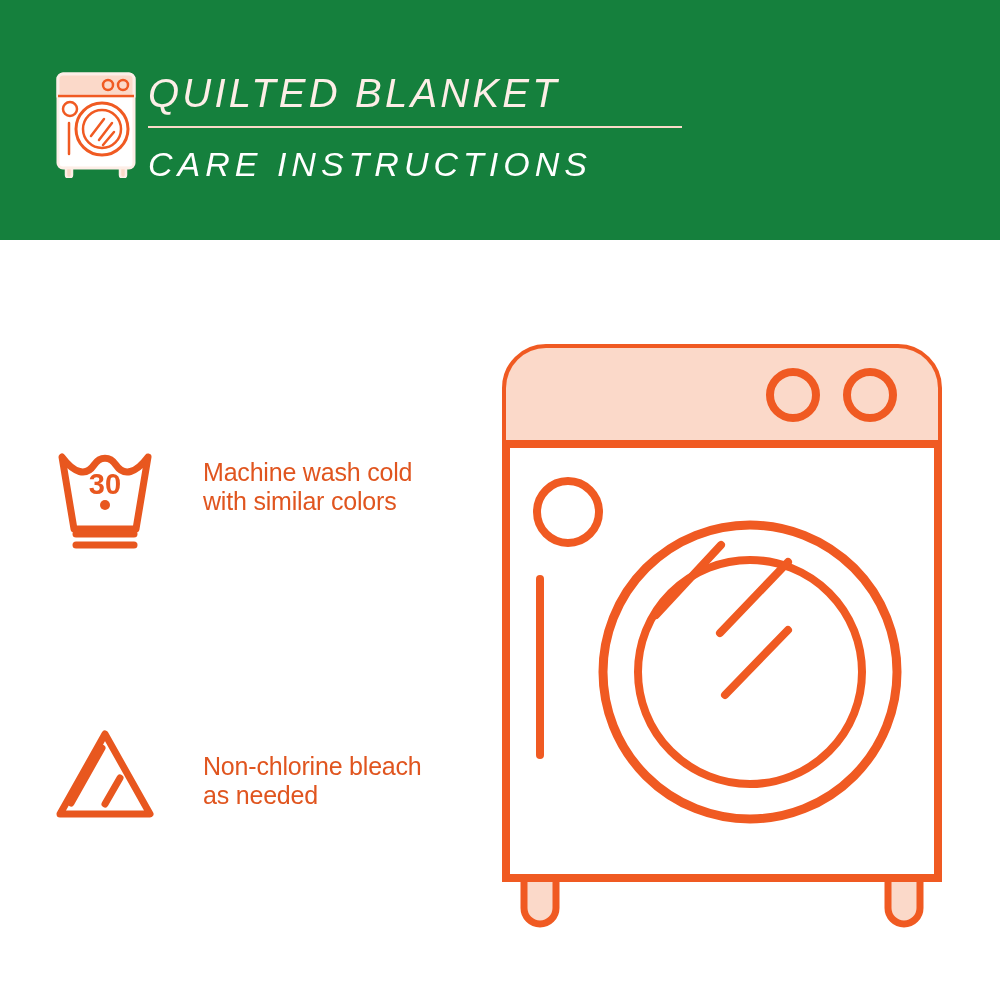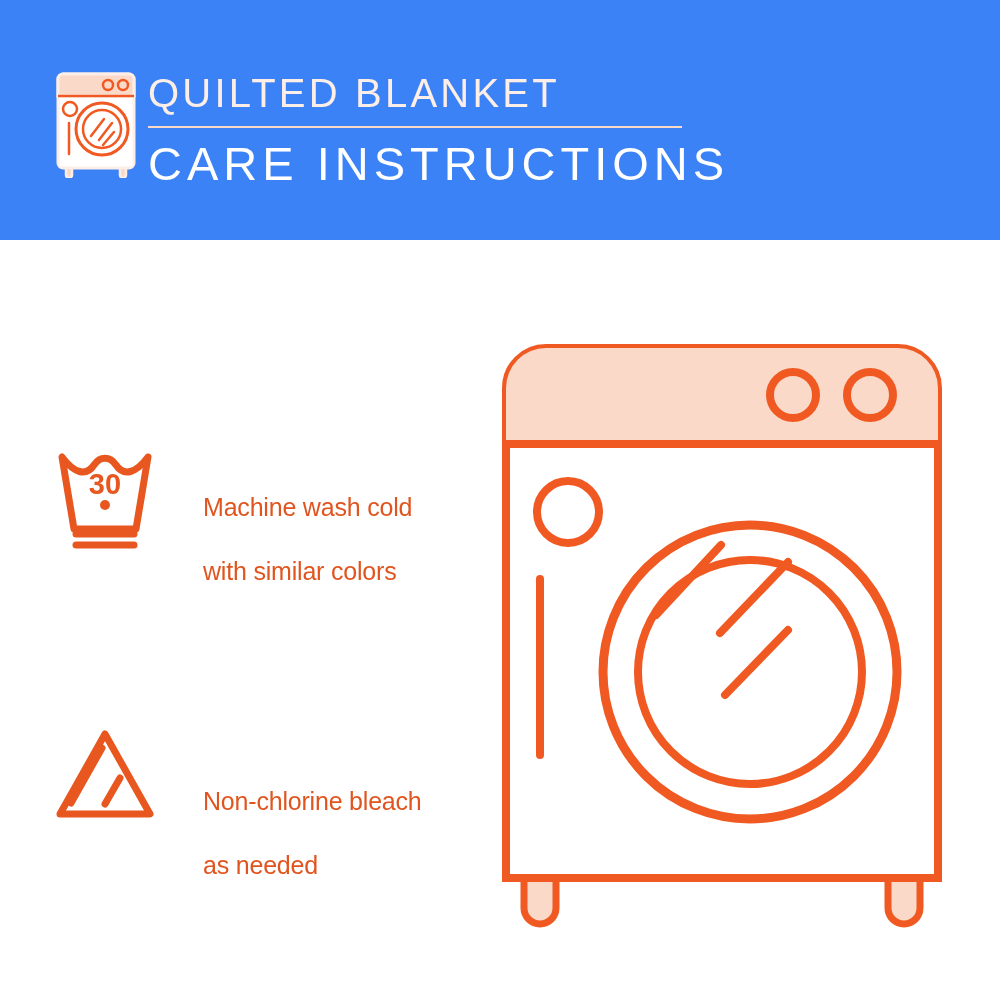"QUILTED BLANKET" .header { background: #3b82f6 -> #15803d; font-style: none -> italic }
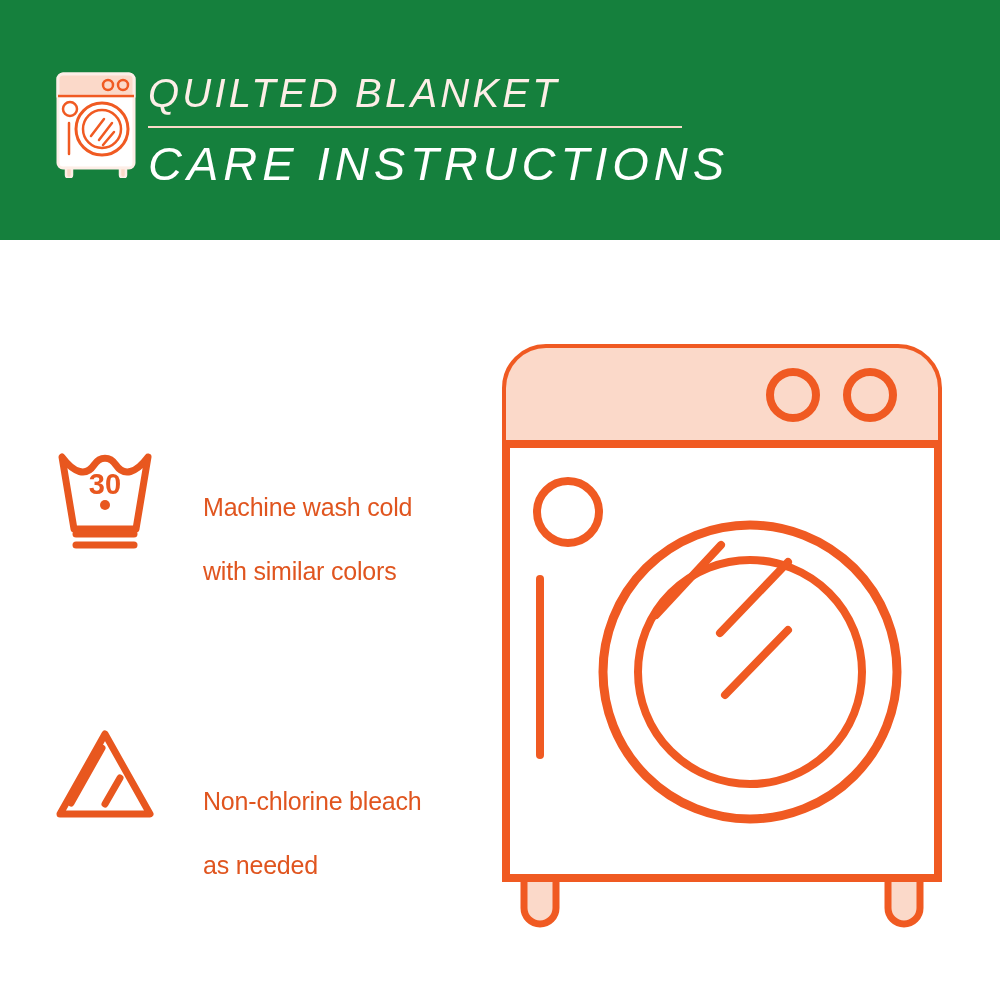"CARE INSTRUCTIONS" .title-sub { font-size: 47px -> 34px }
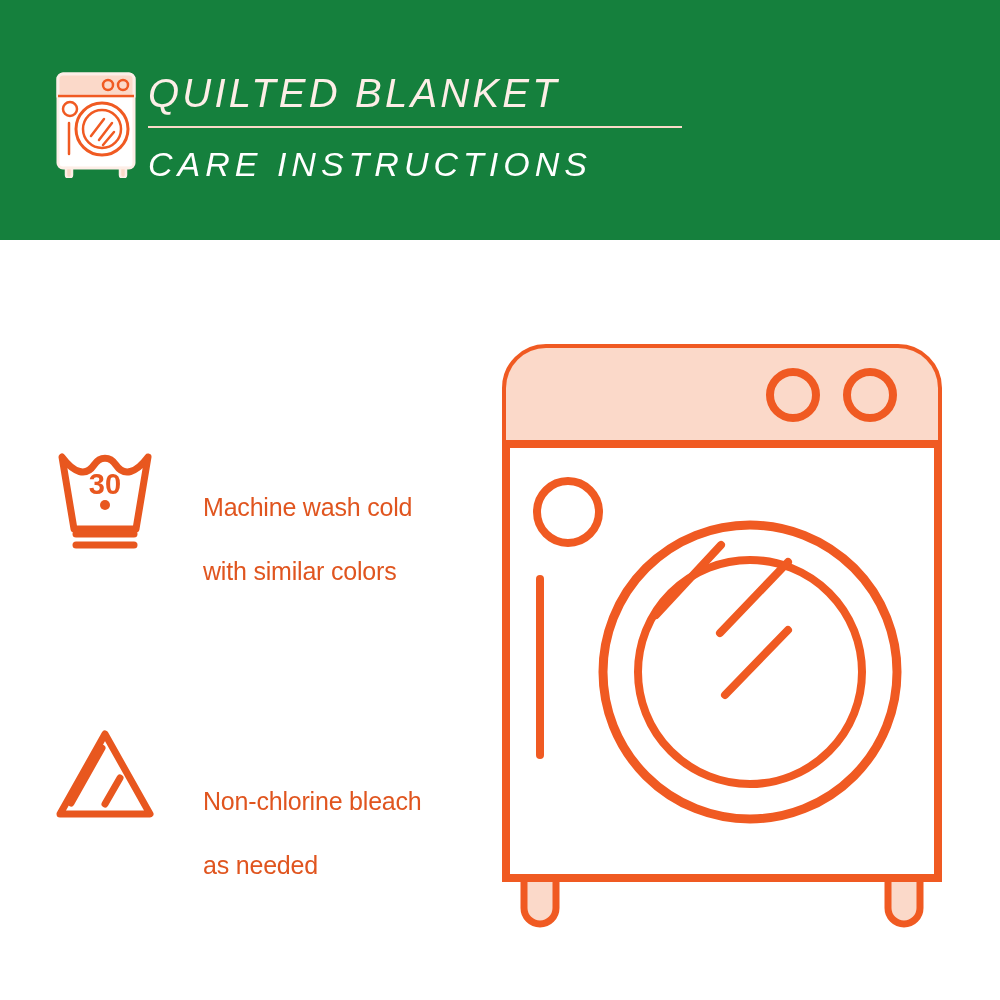"Machine wash cold" .instr-text .ln { margin-top: 35px -> none }
